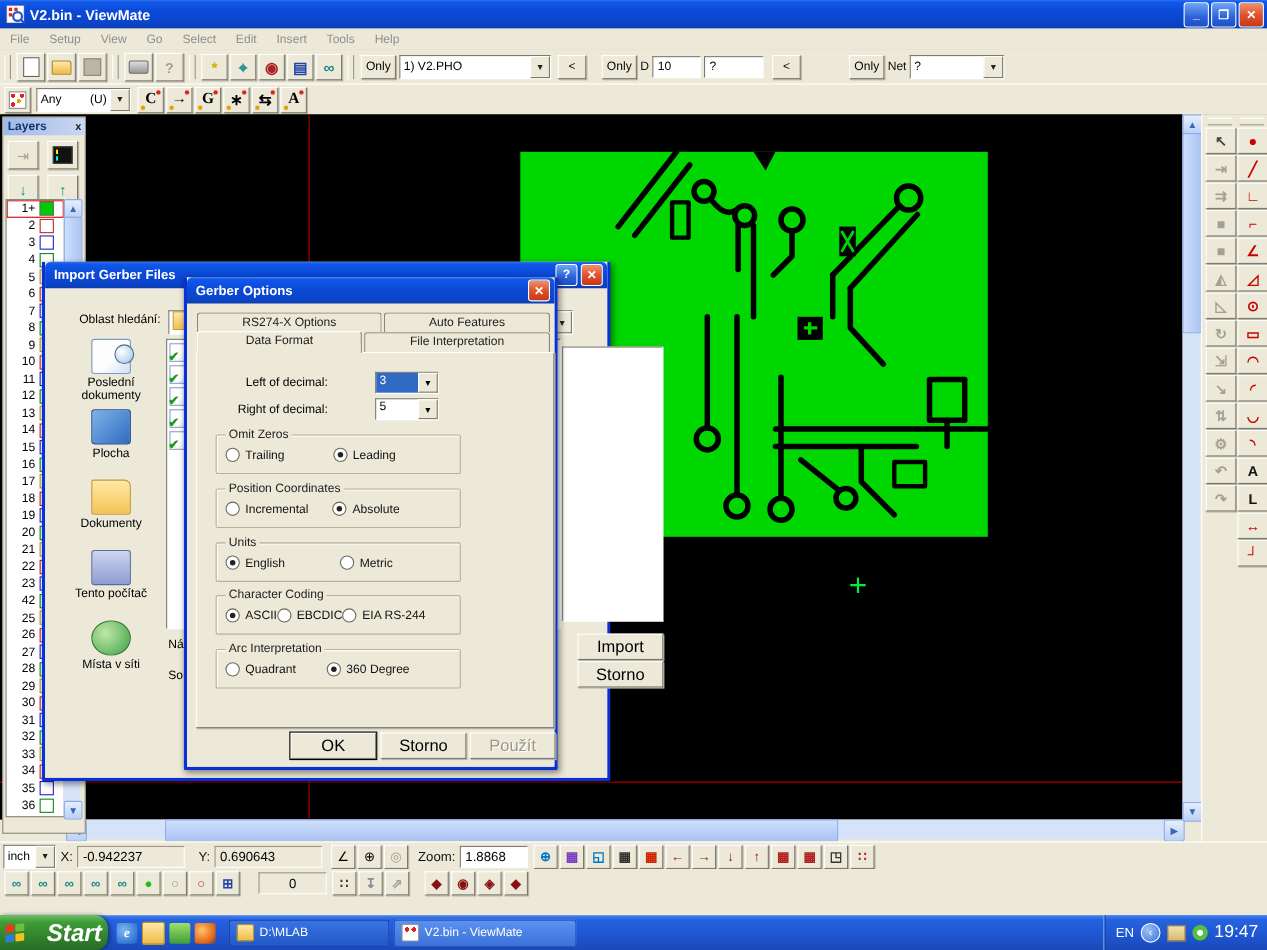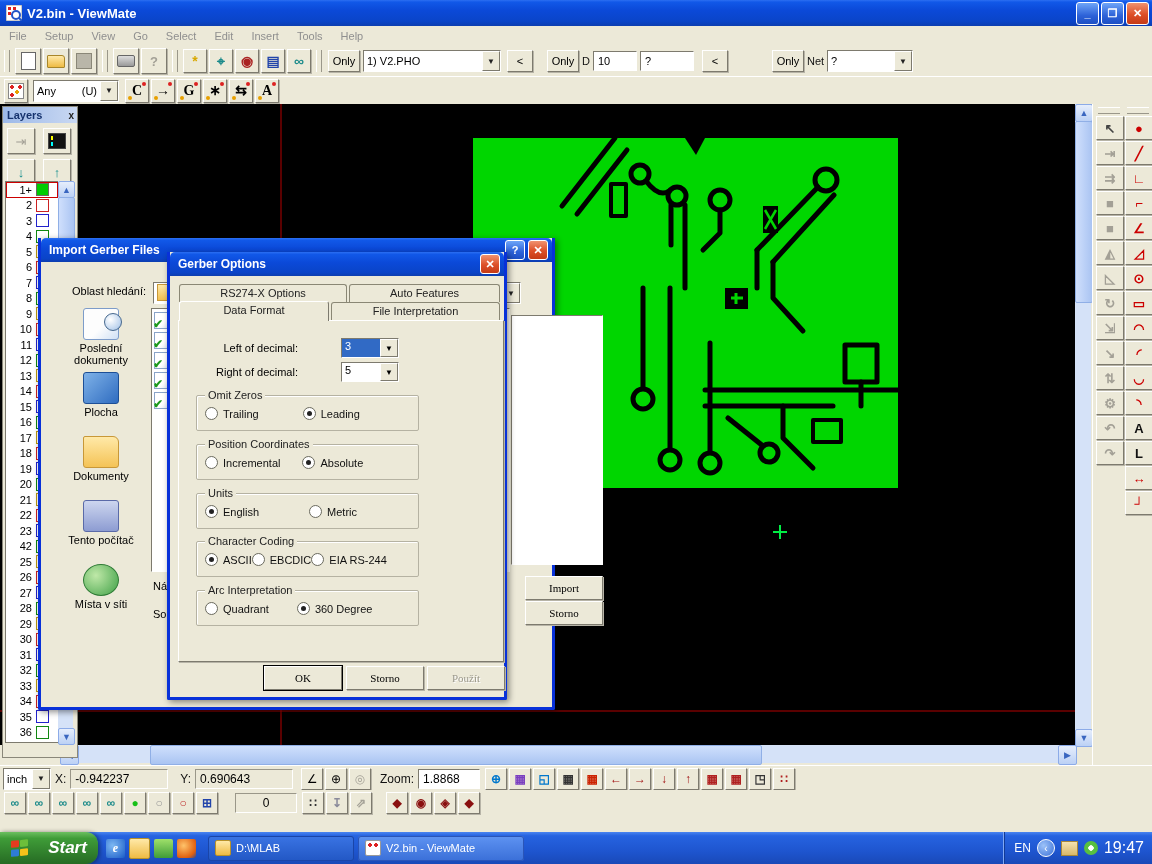"Import" .dlgbtn { font-family: Liberation Serif, serif -> none; font-size: 11px -> 15px }
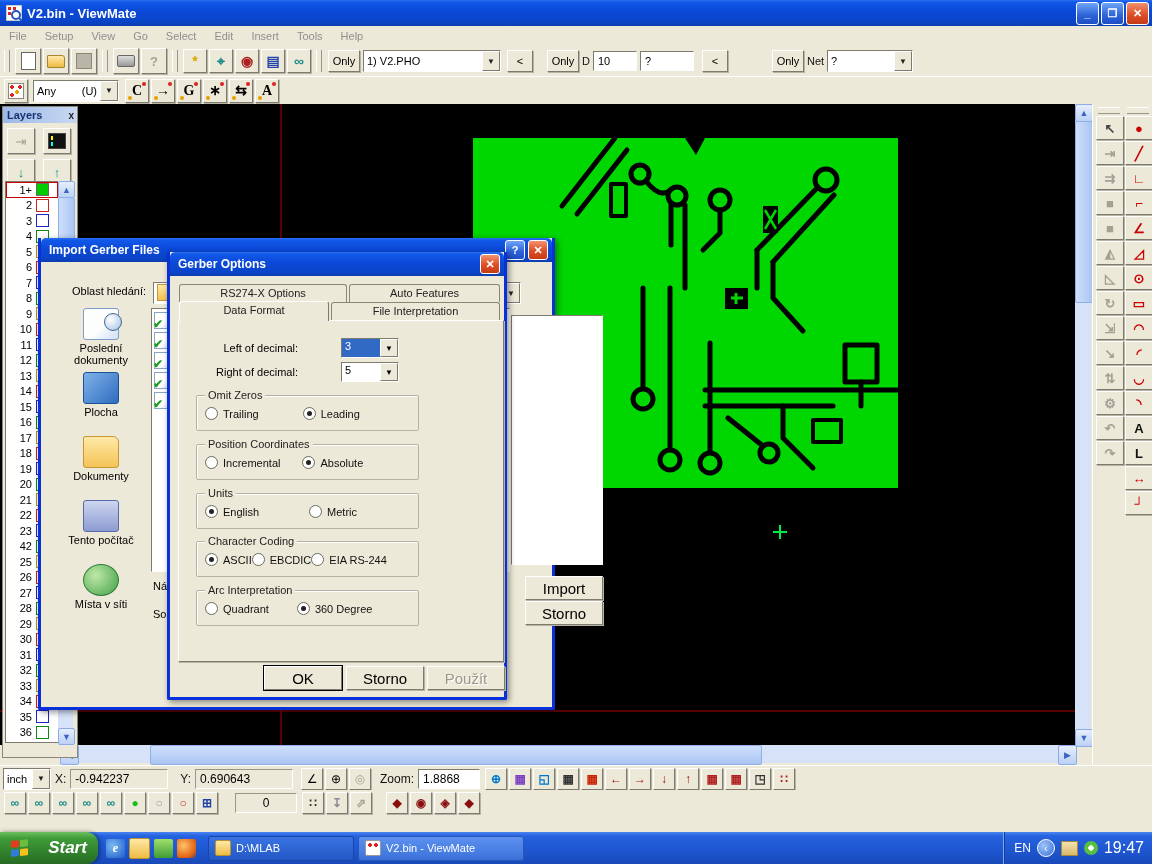"Start" #startbtn { font-size: 17px -> 22px }
